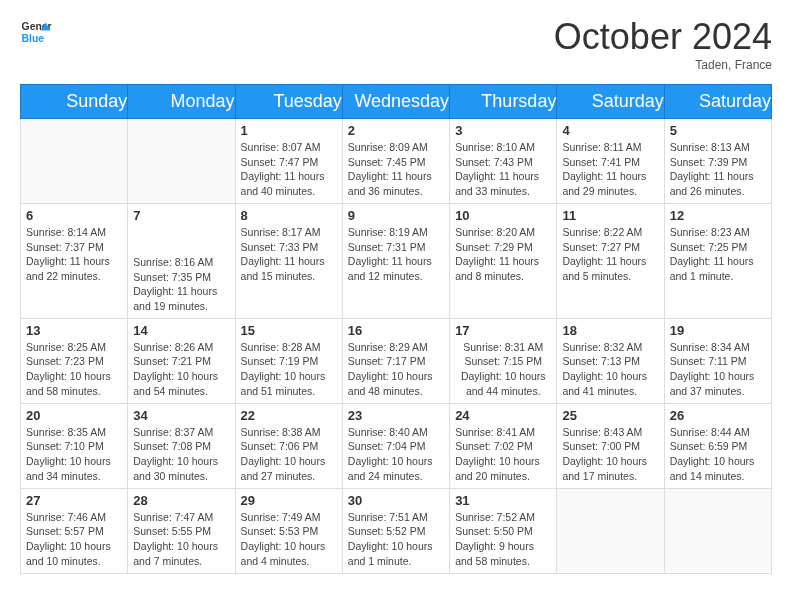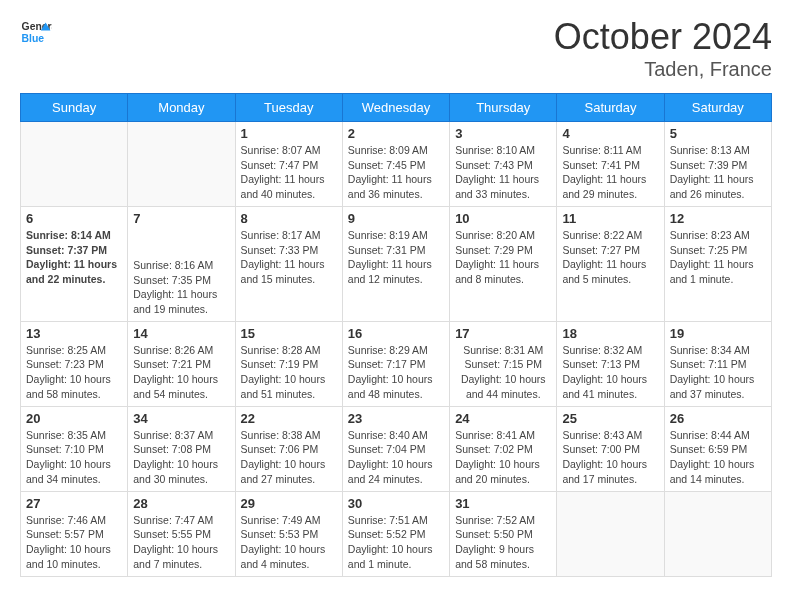"Taden, France" .subtitle { font-size: 20px -> 12px }
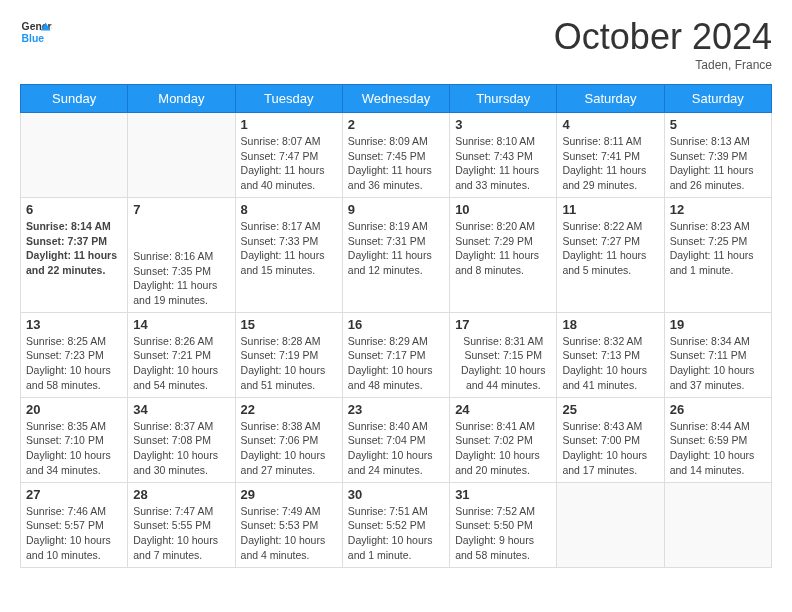"Sunday" .calendar th { font-size: 13px -> 18px; padding: 6px 12px -> 6px 0; text-align: center -> right }
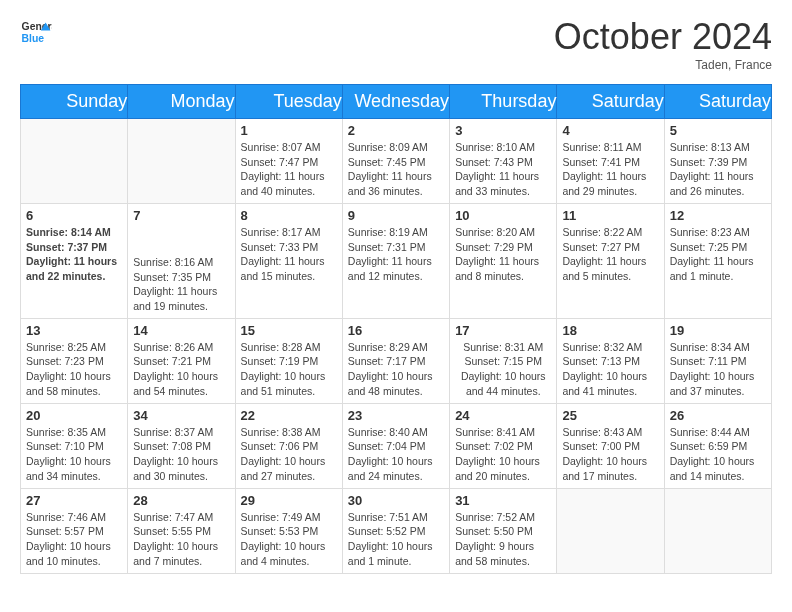"Sunrise: 8:14 AM" div.cell-info { font-weight: bold -> none }
